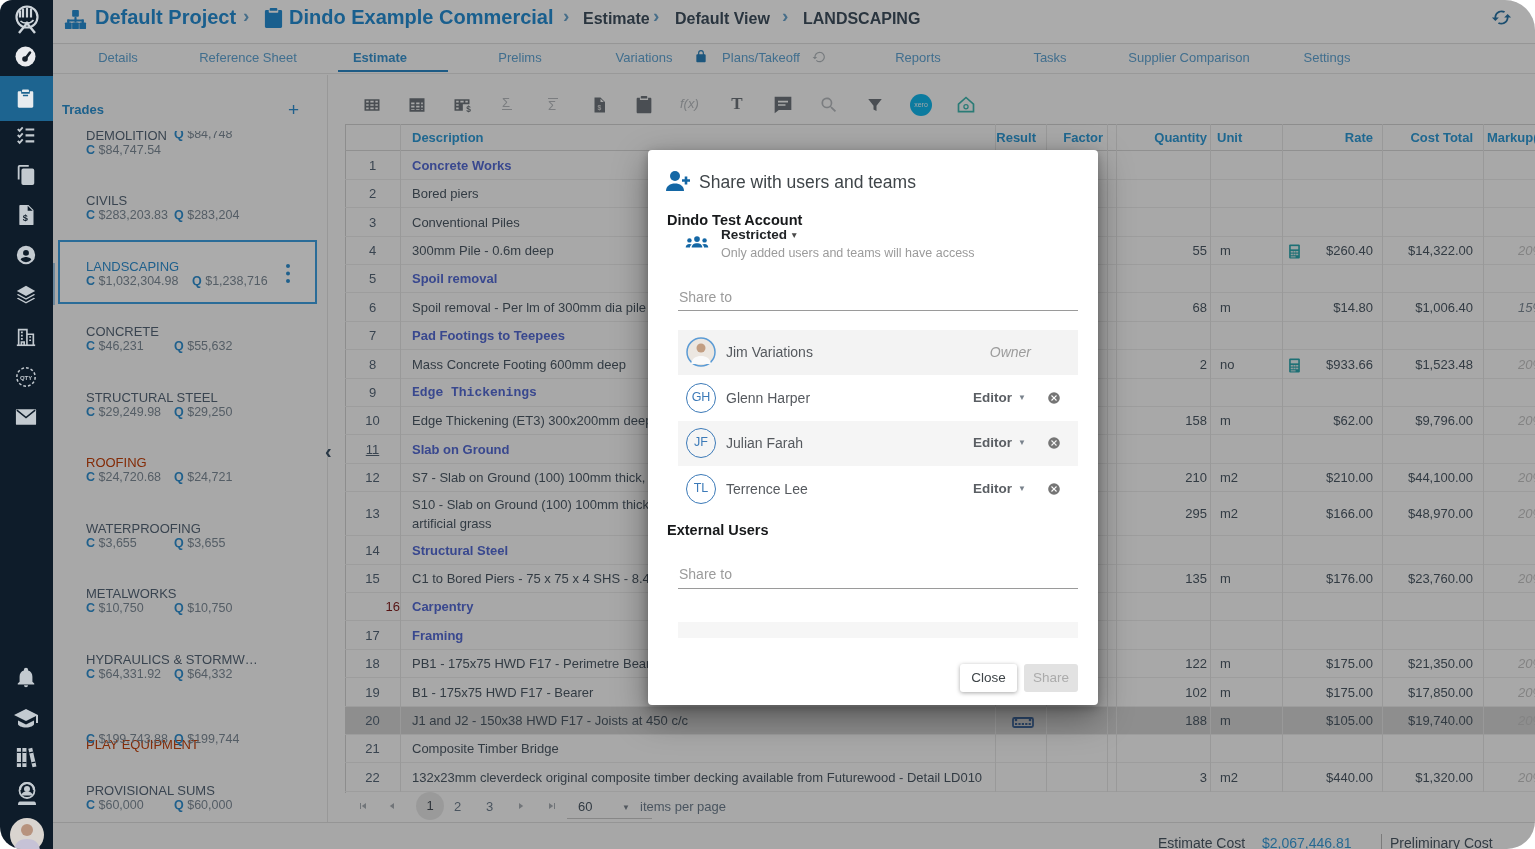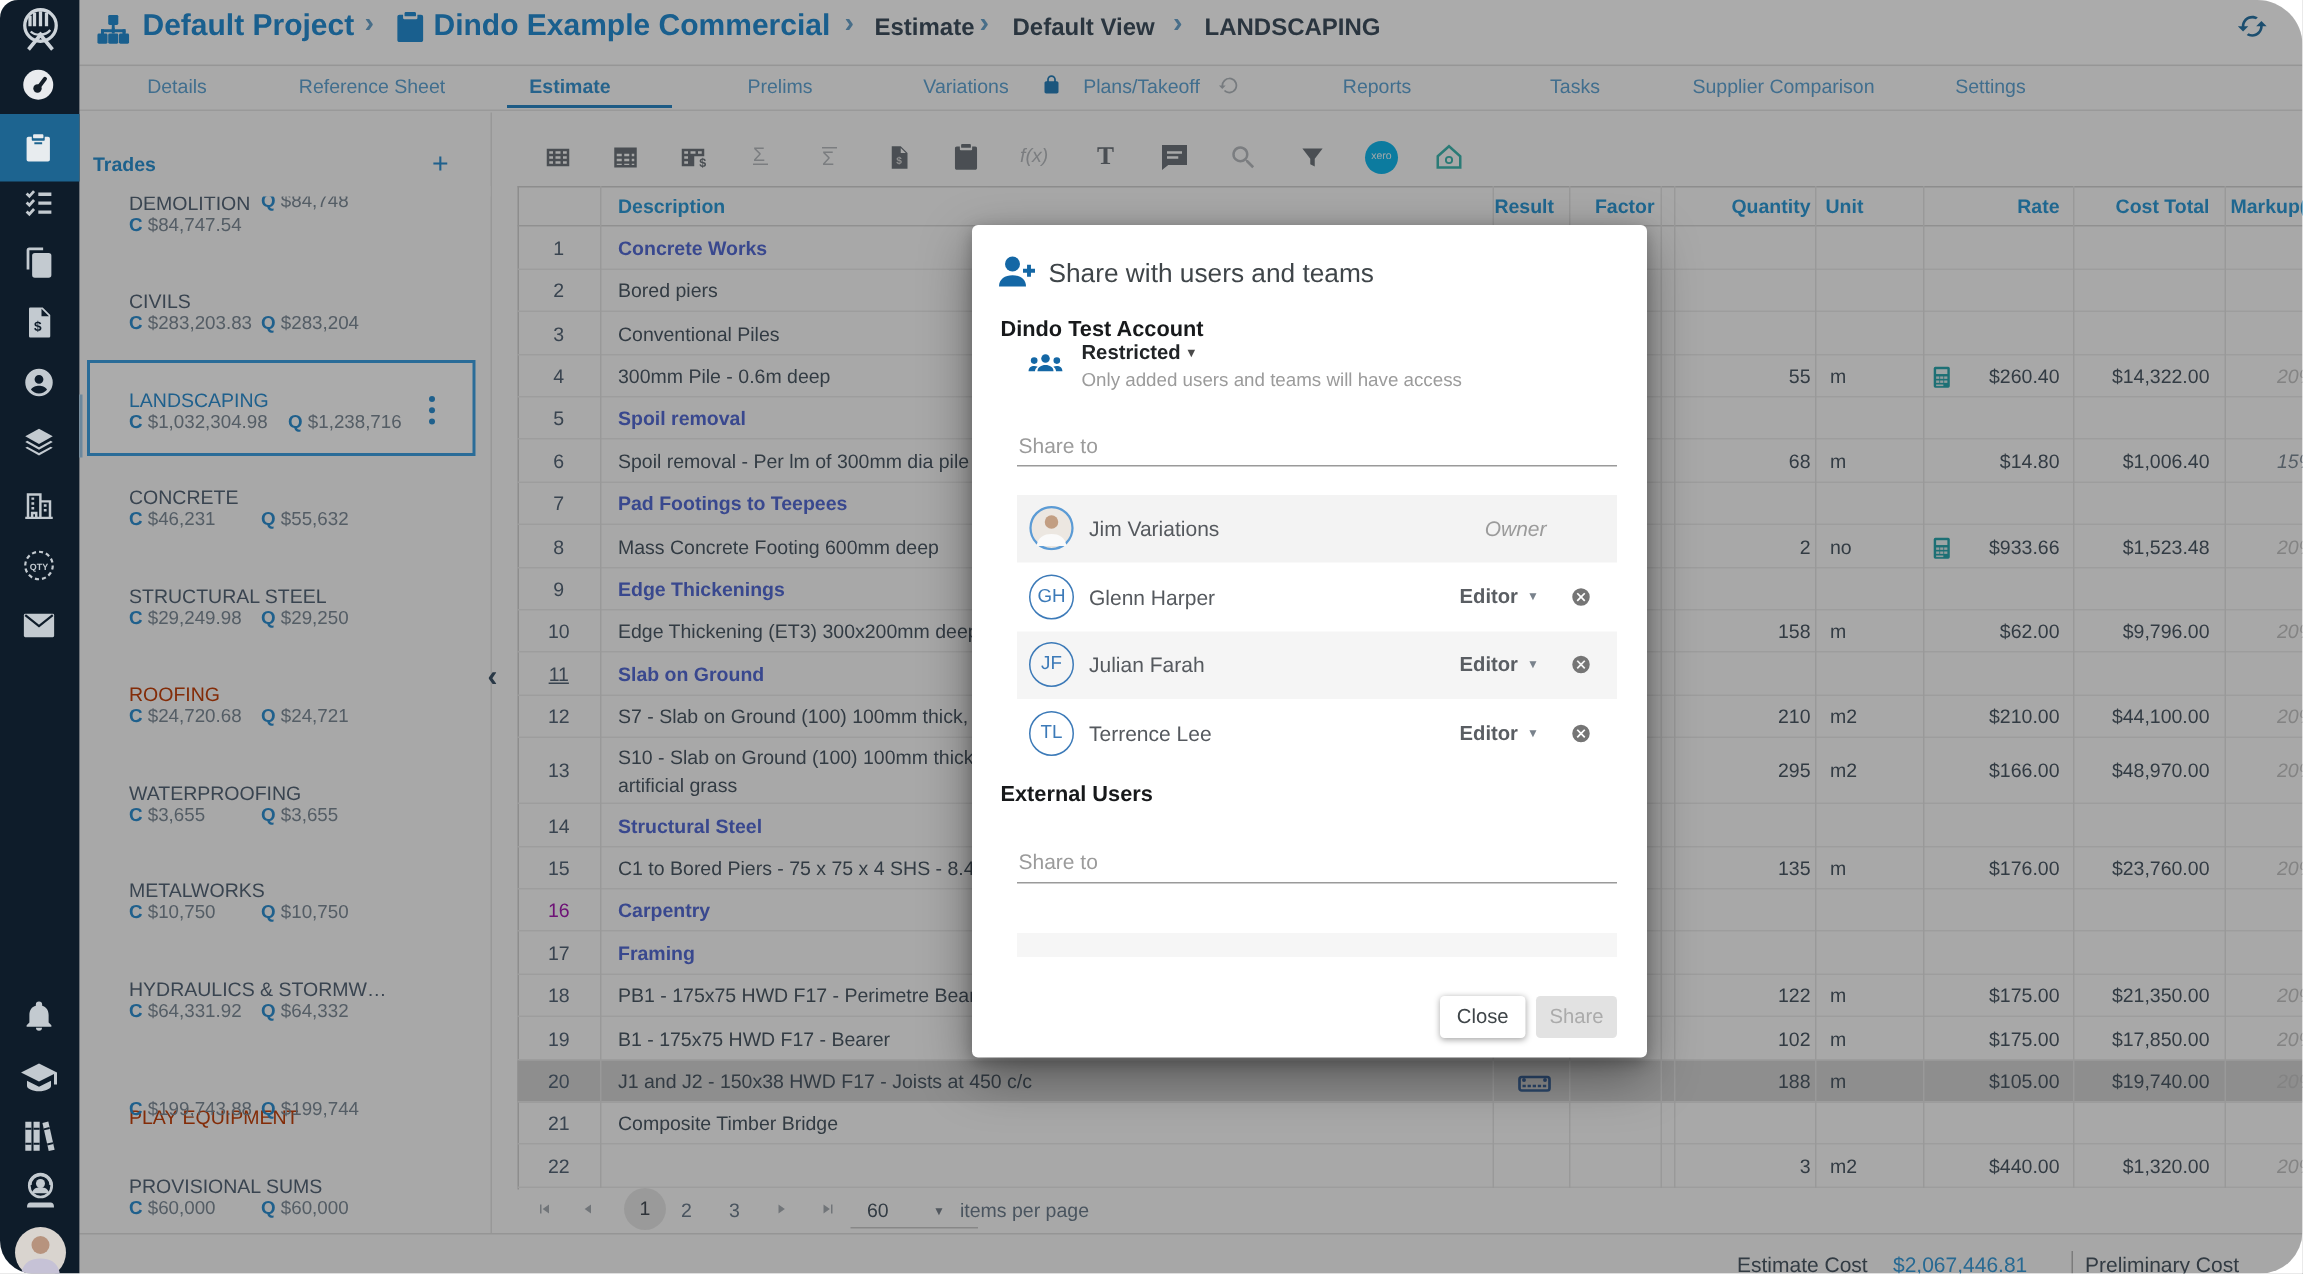"Edge Thickenings" div.abs { font-family: none -> Liberation Mono, monospace }
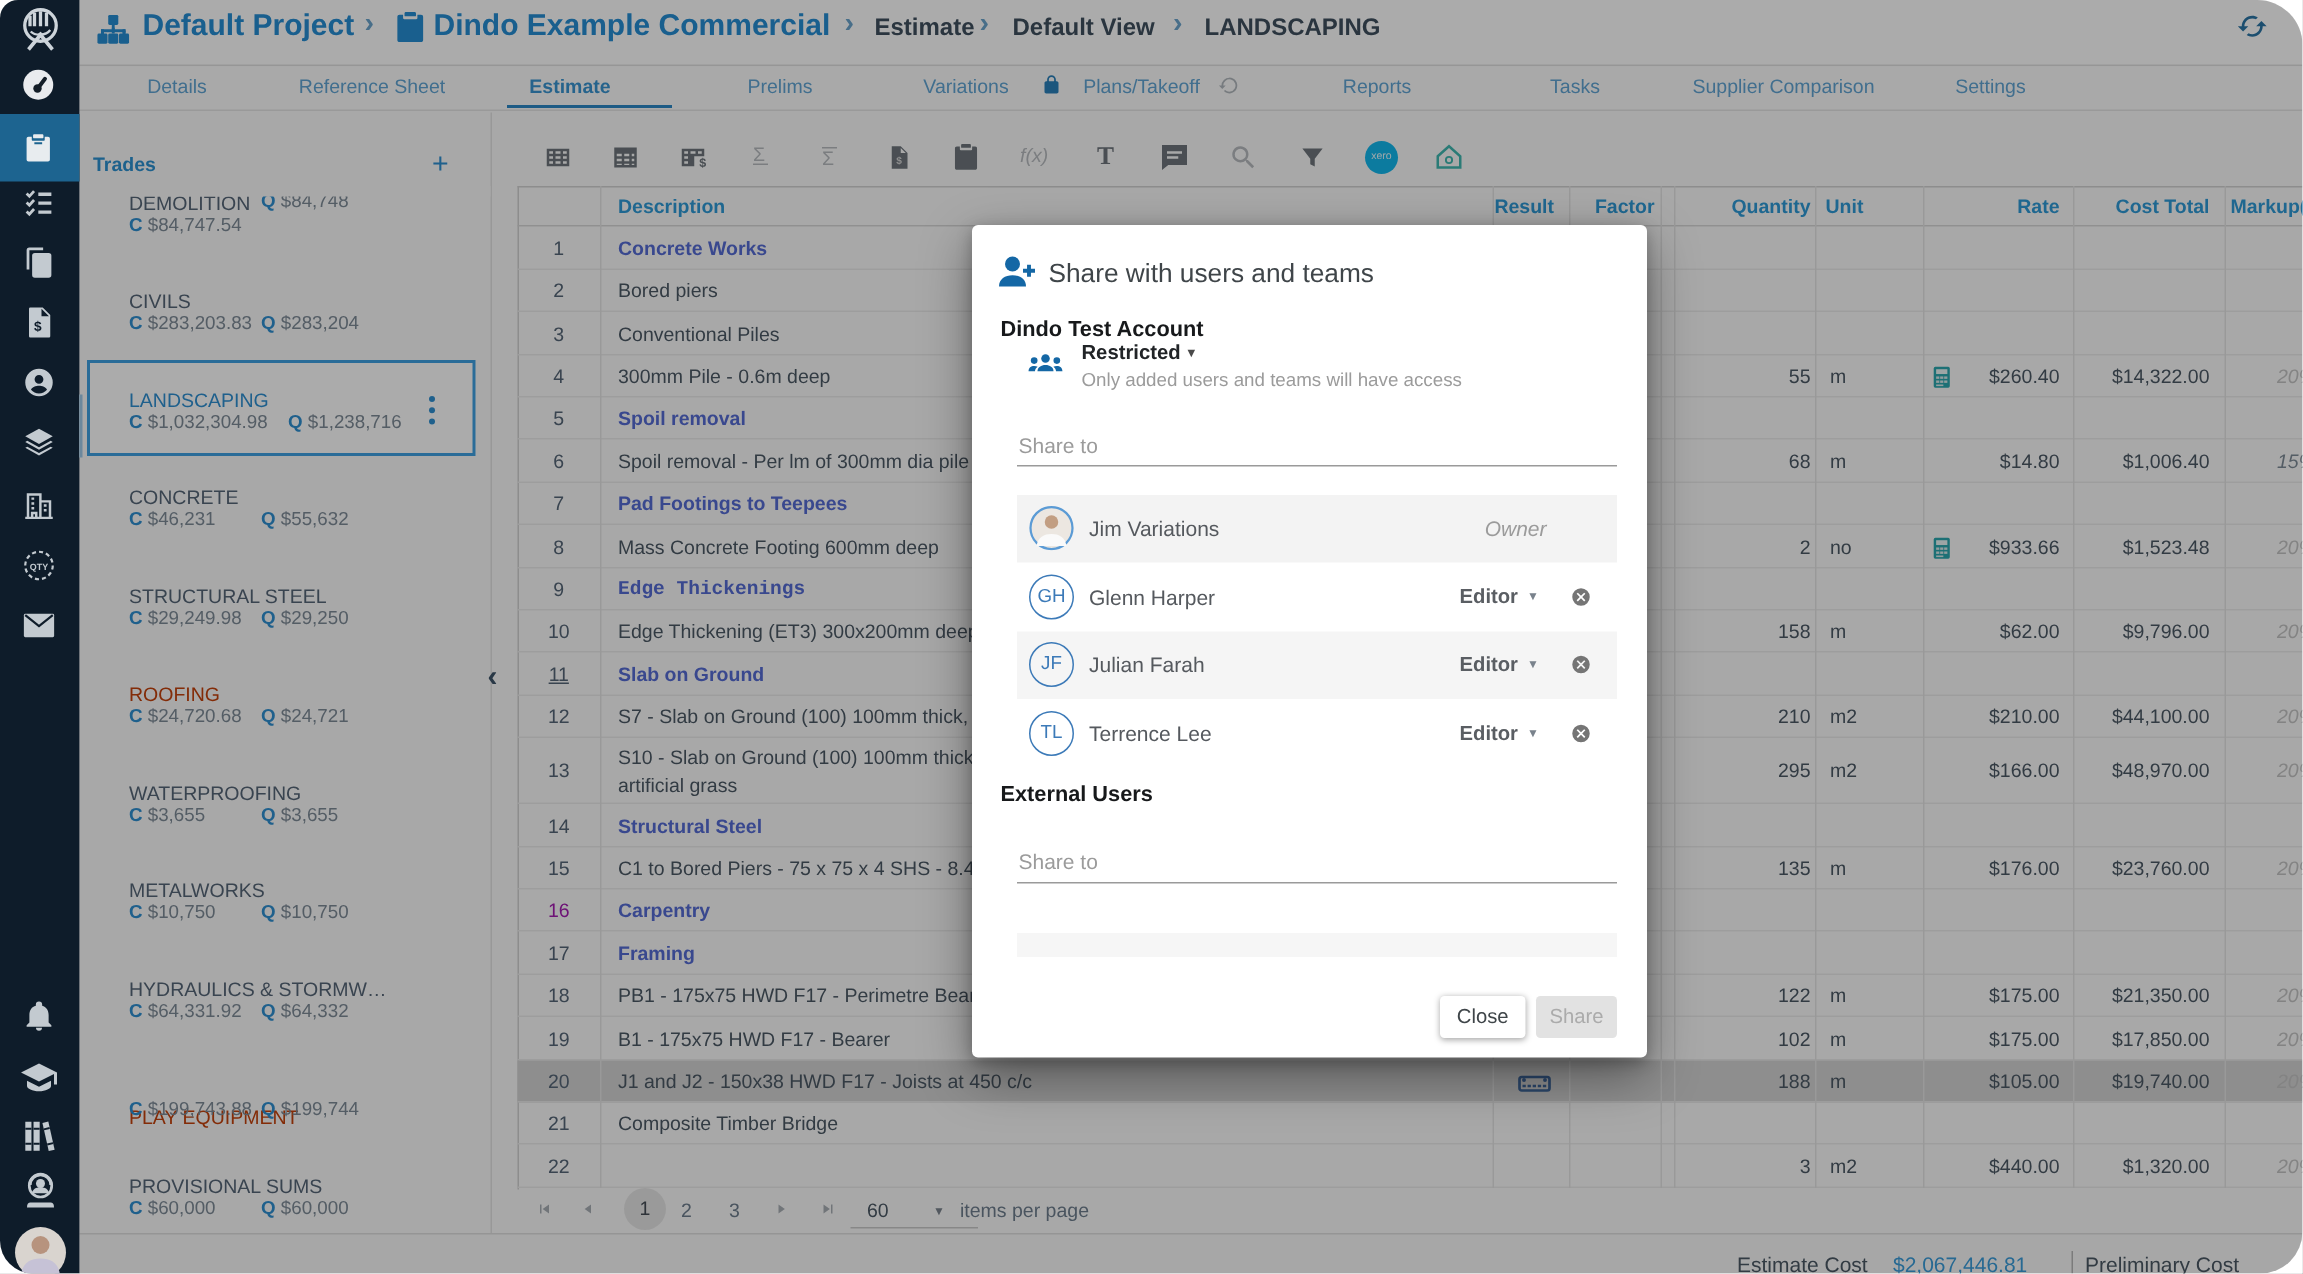"16" div.abs { color: #a21caf -> #7f1d1d; text-align: center -> right }
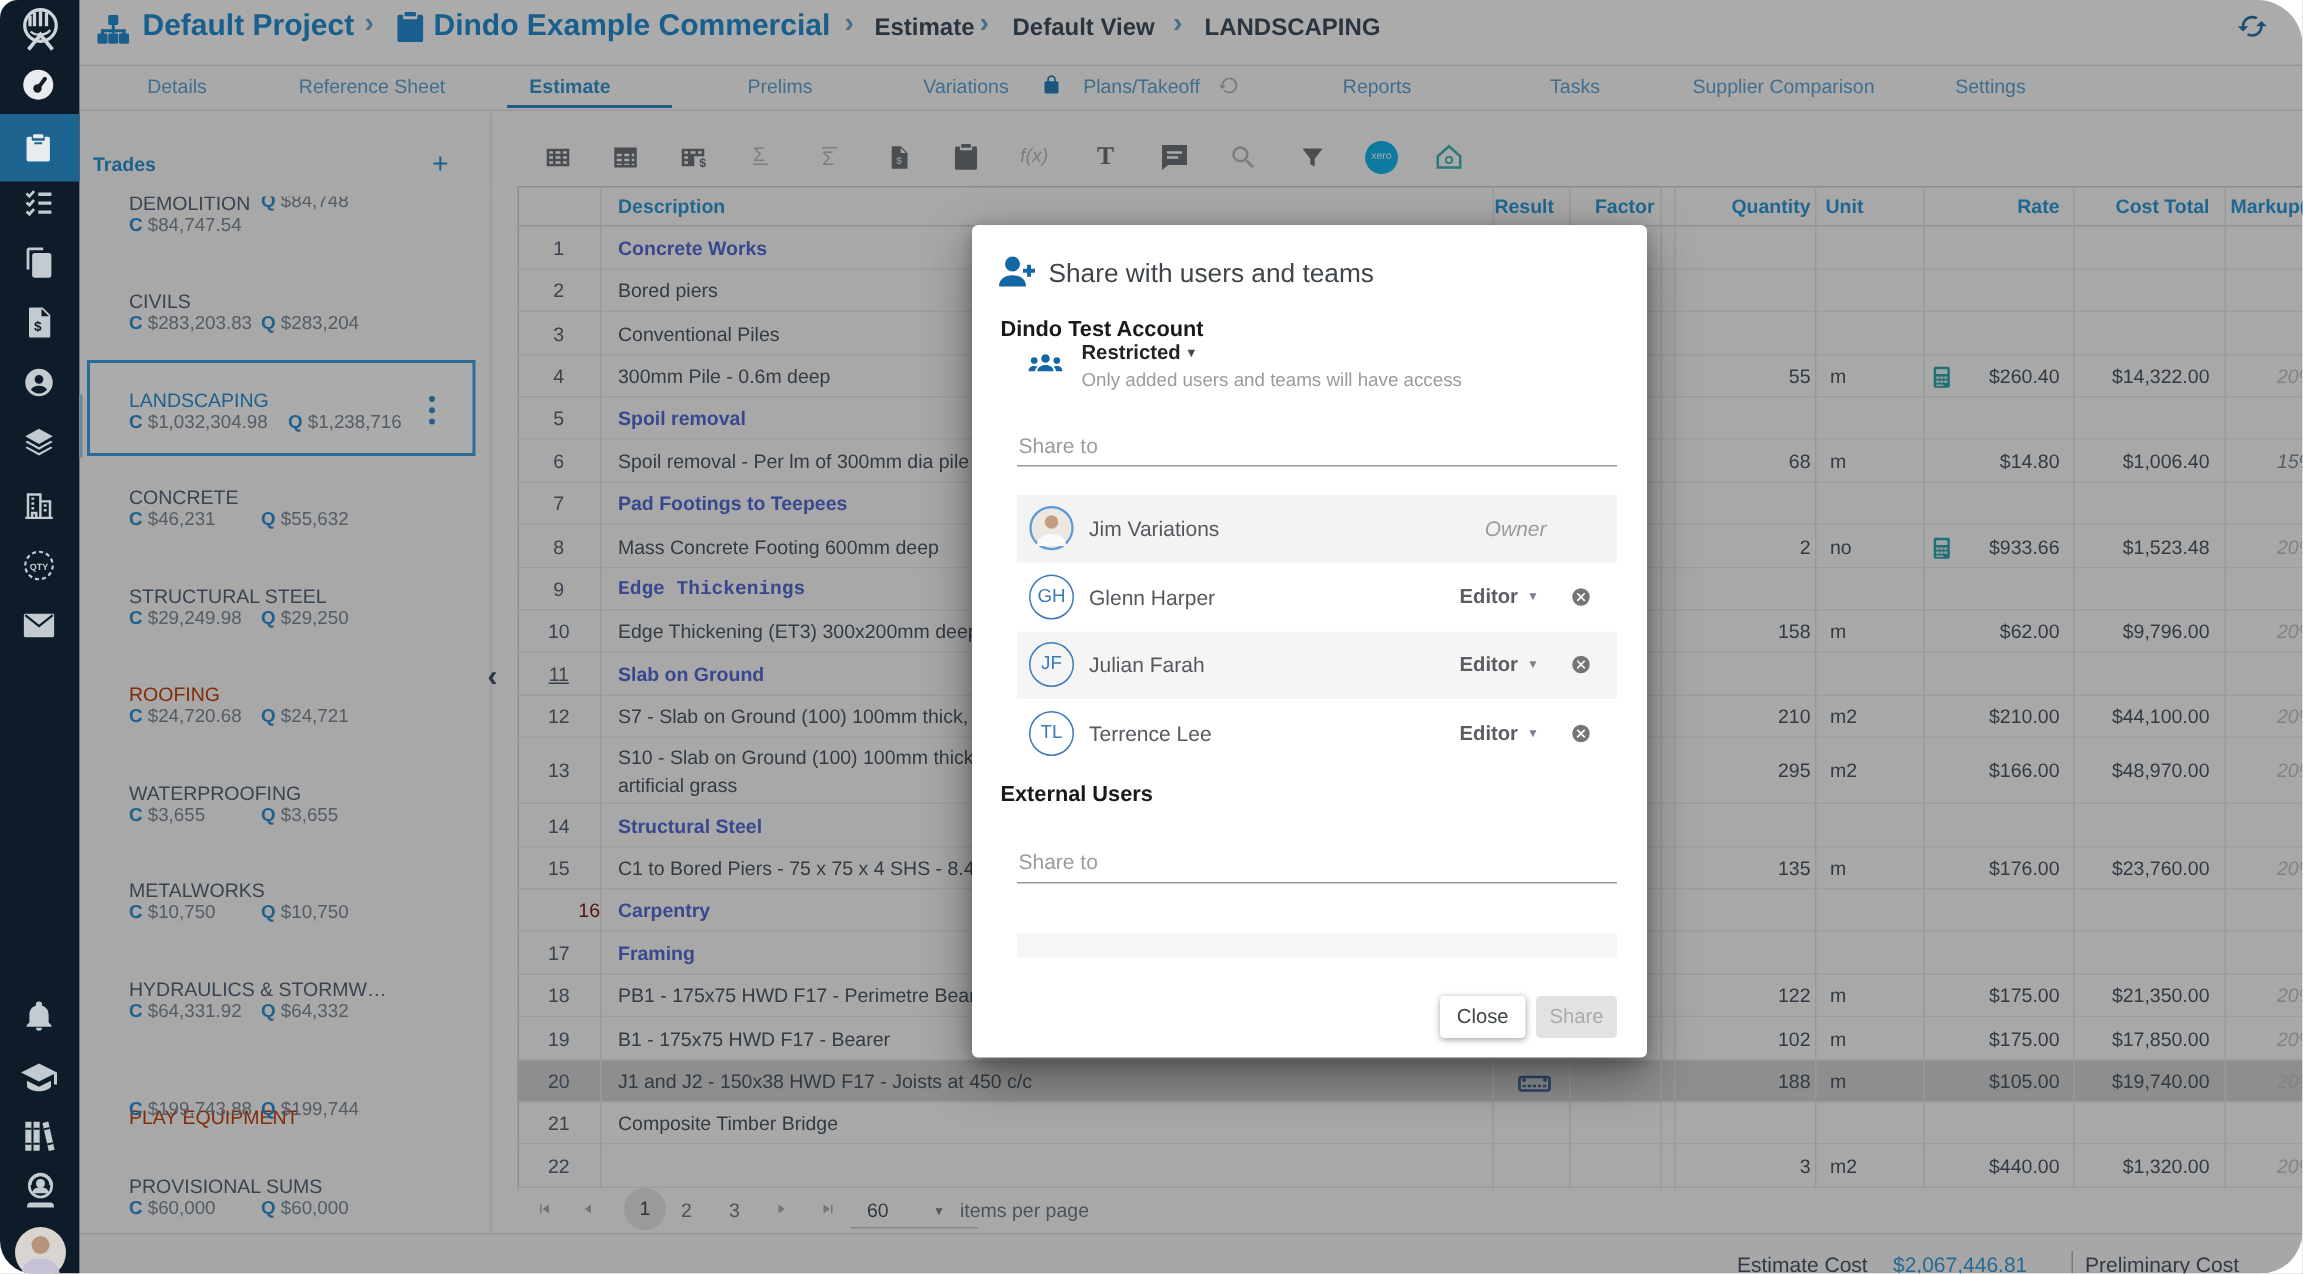"132x23mm cleverdeck original composite" div.abs { html: none -> <div>132x23mm cleverdeck original composite timber decking available from Futurewood - Detail LD010</div> }
